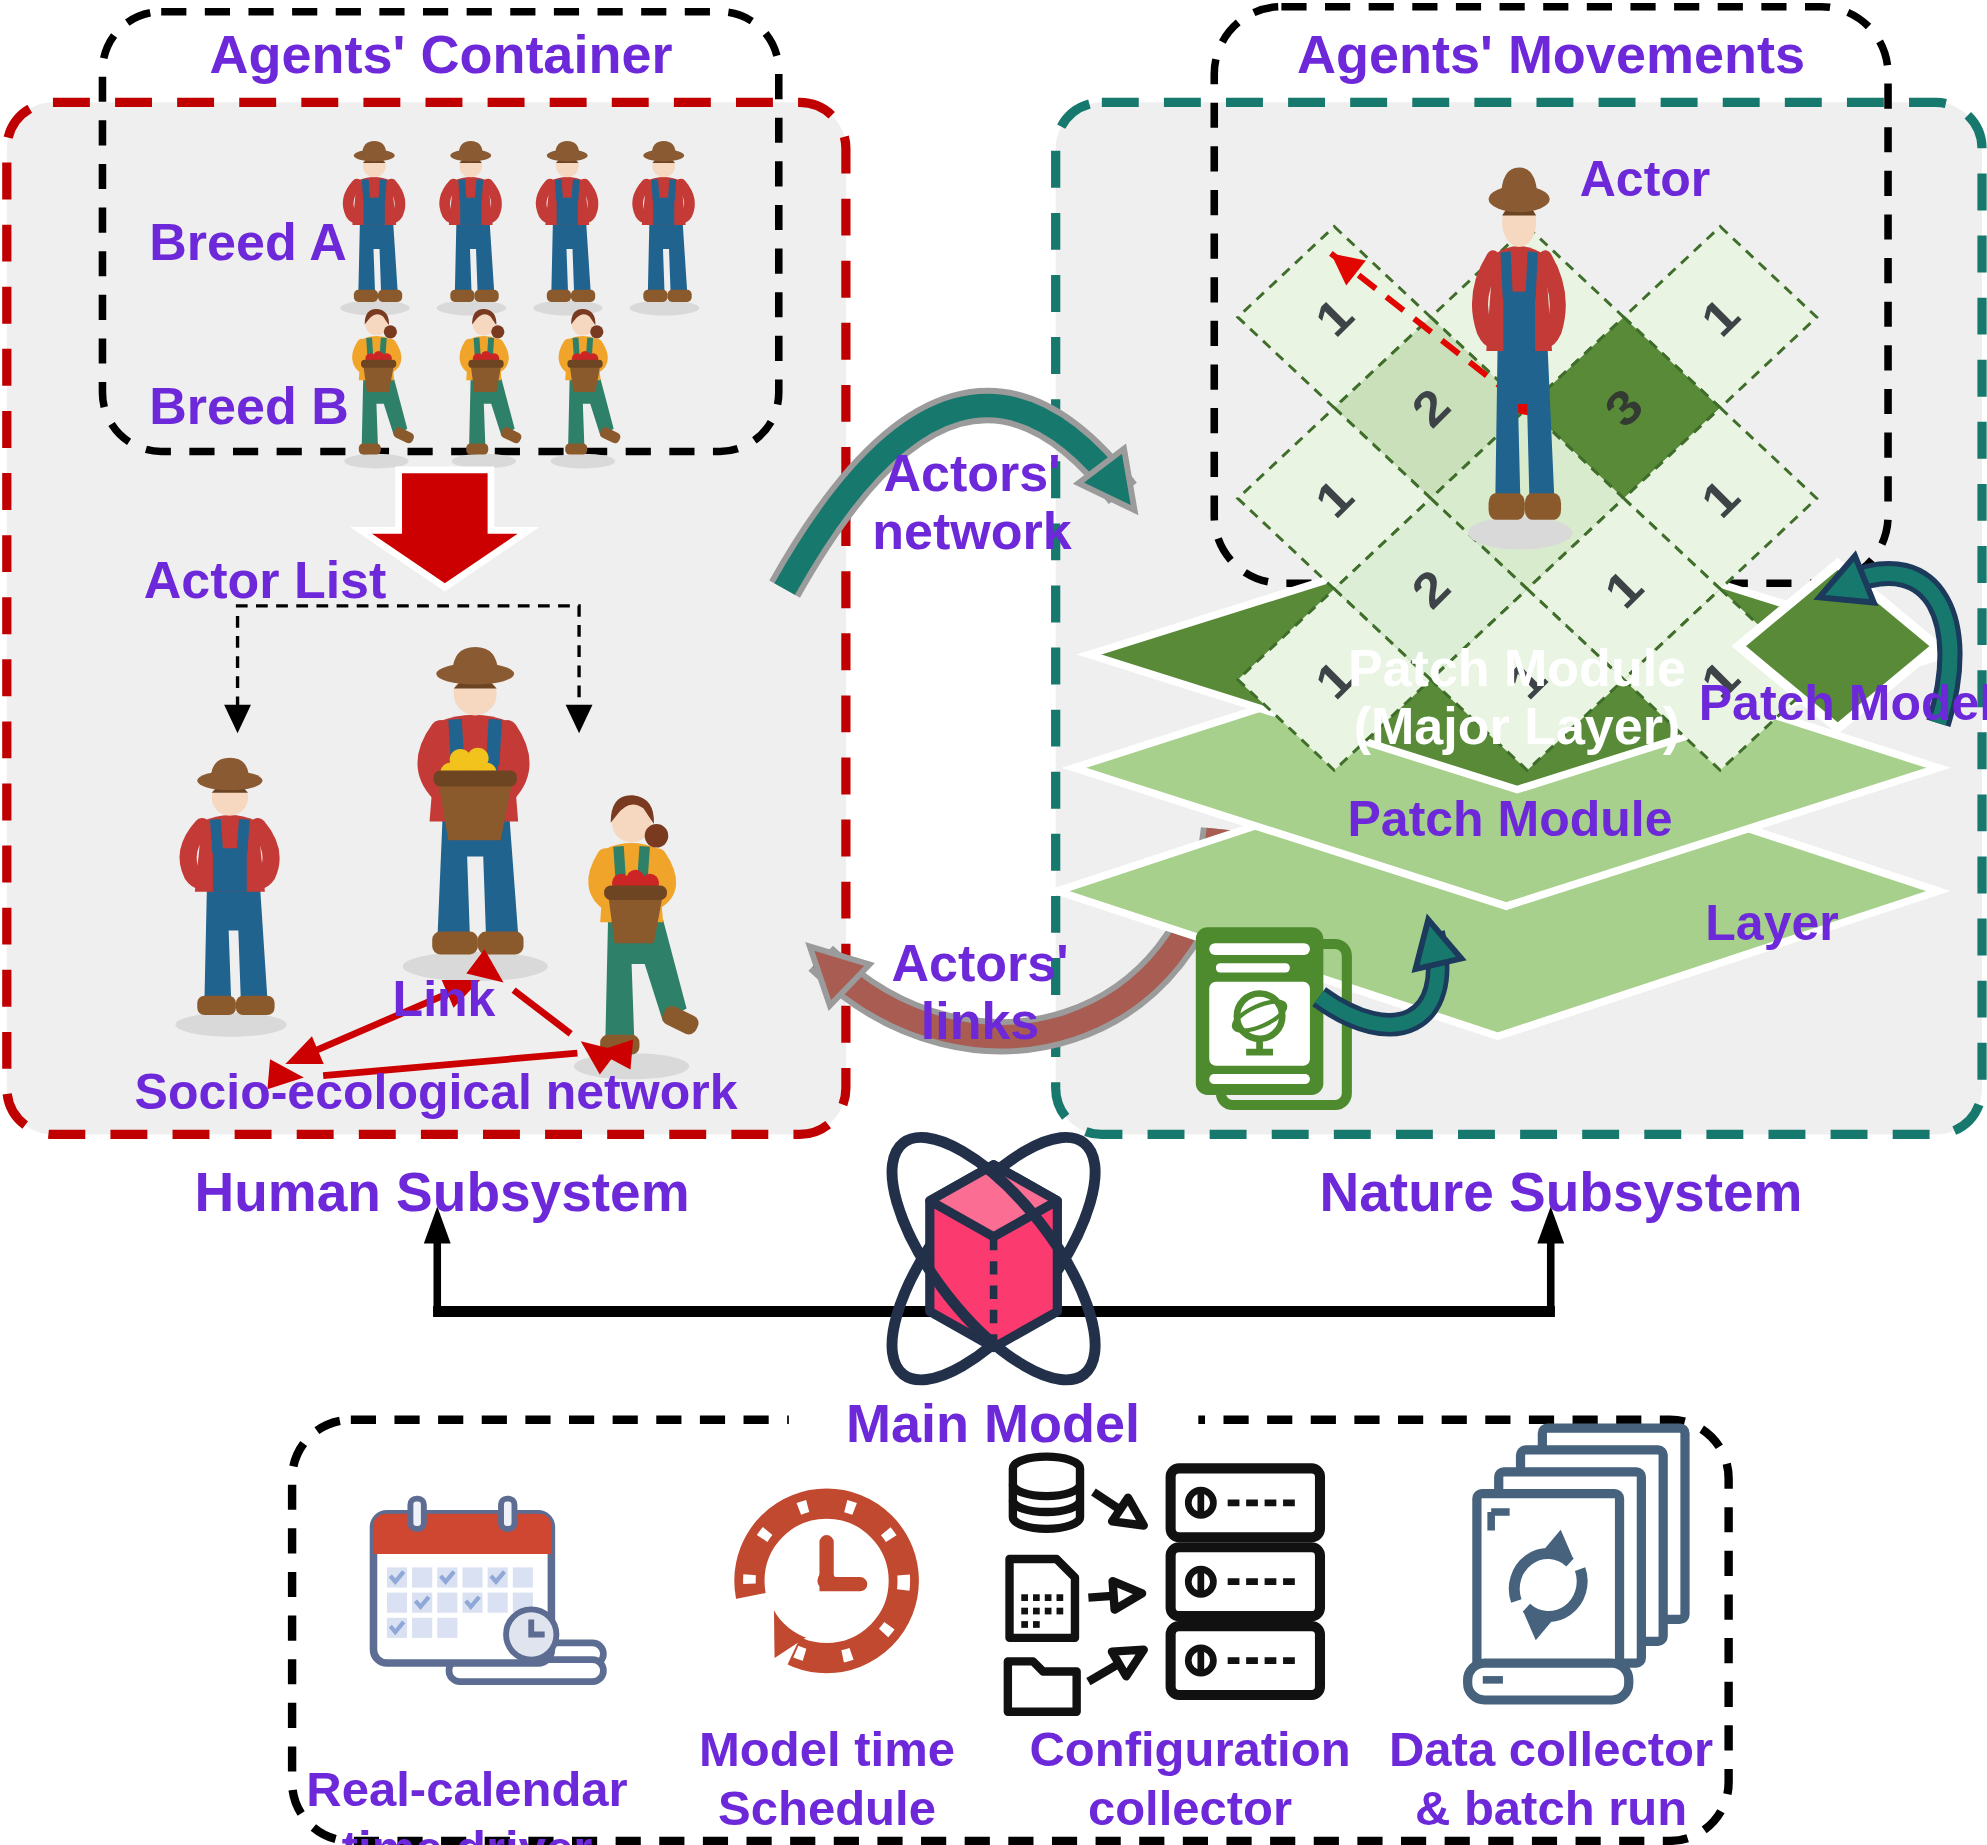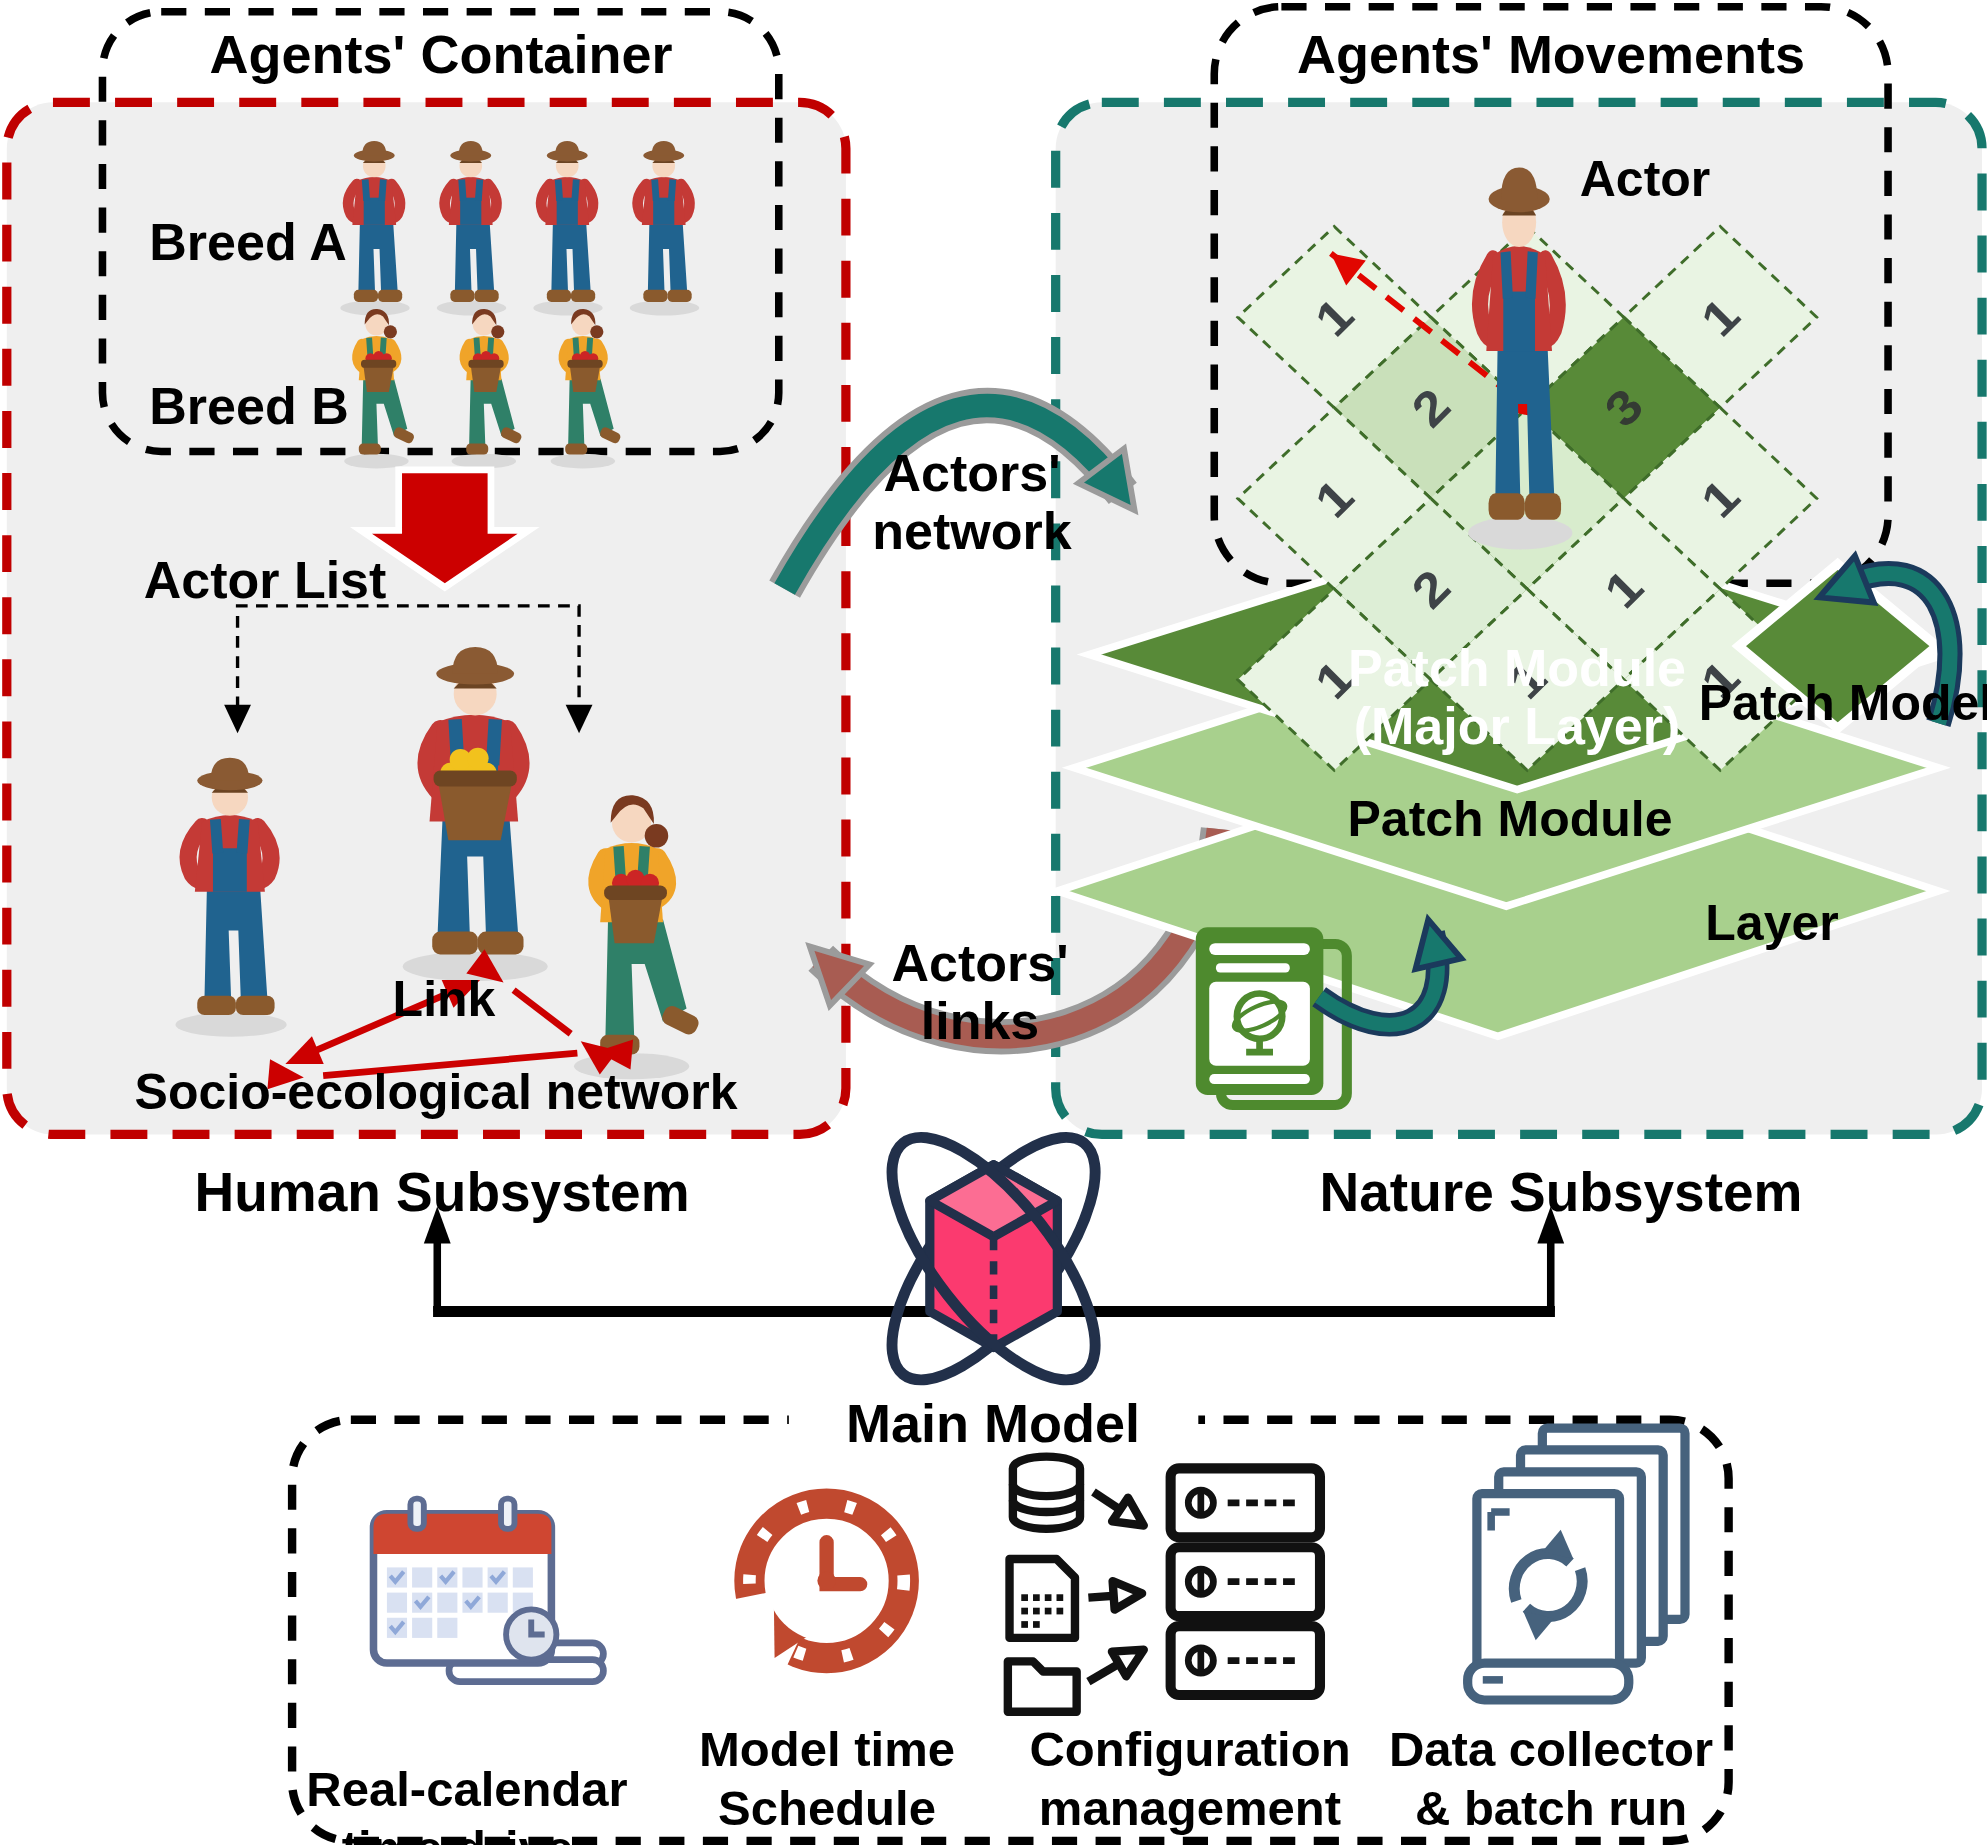"Agents' Container" .lbl { color: #000000 -> #6d28d9 }
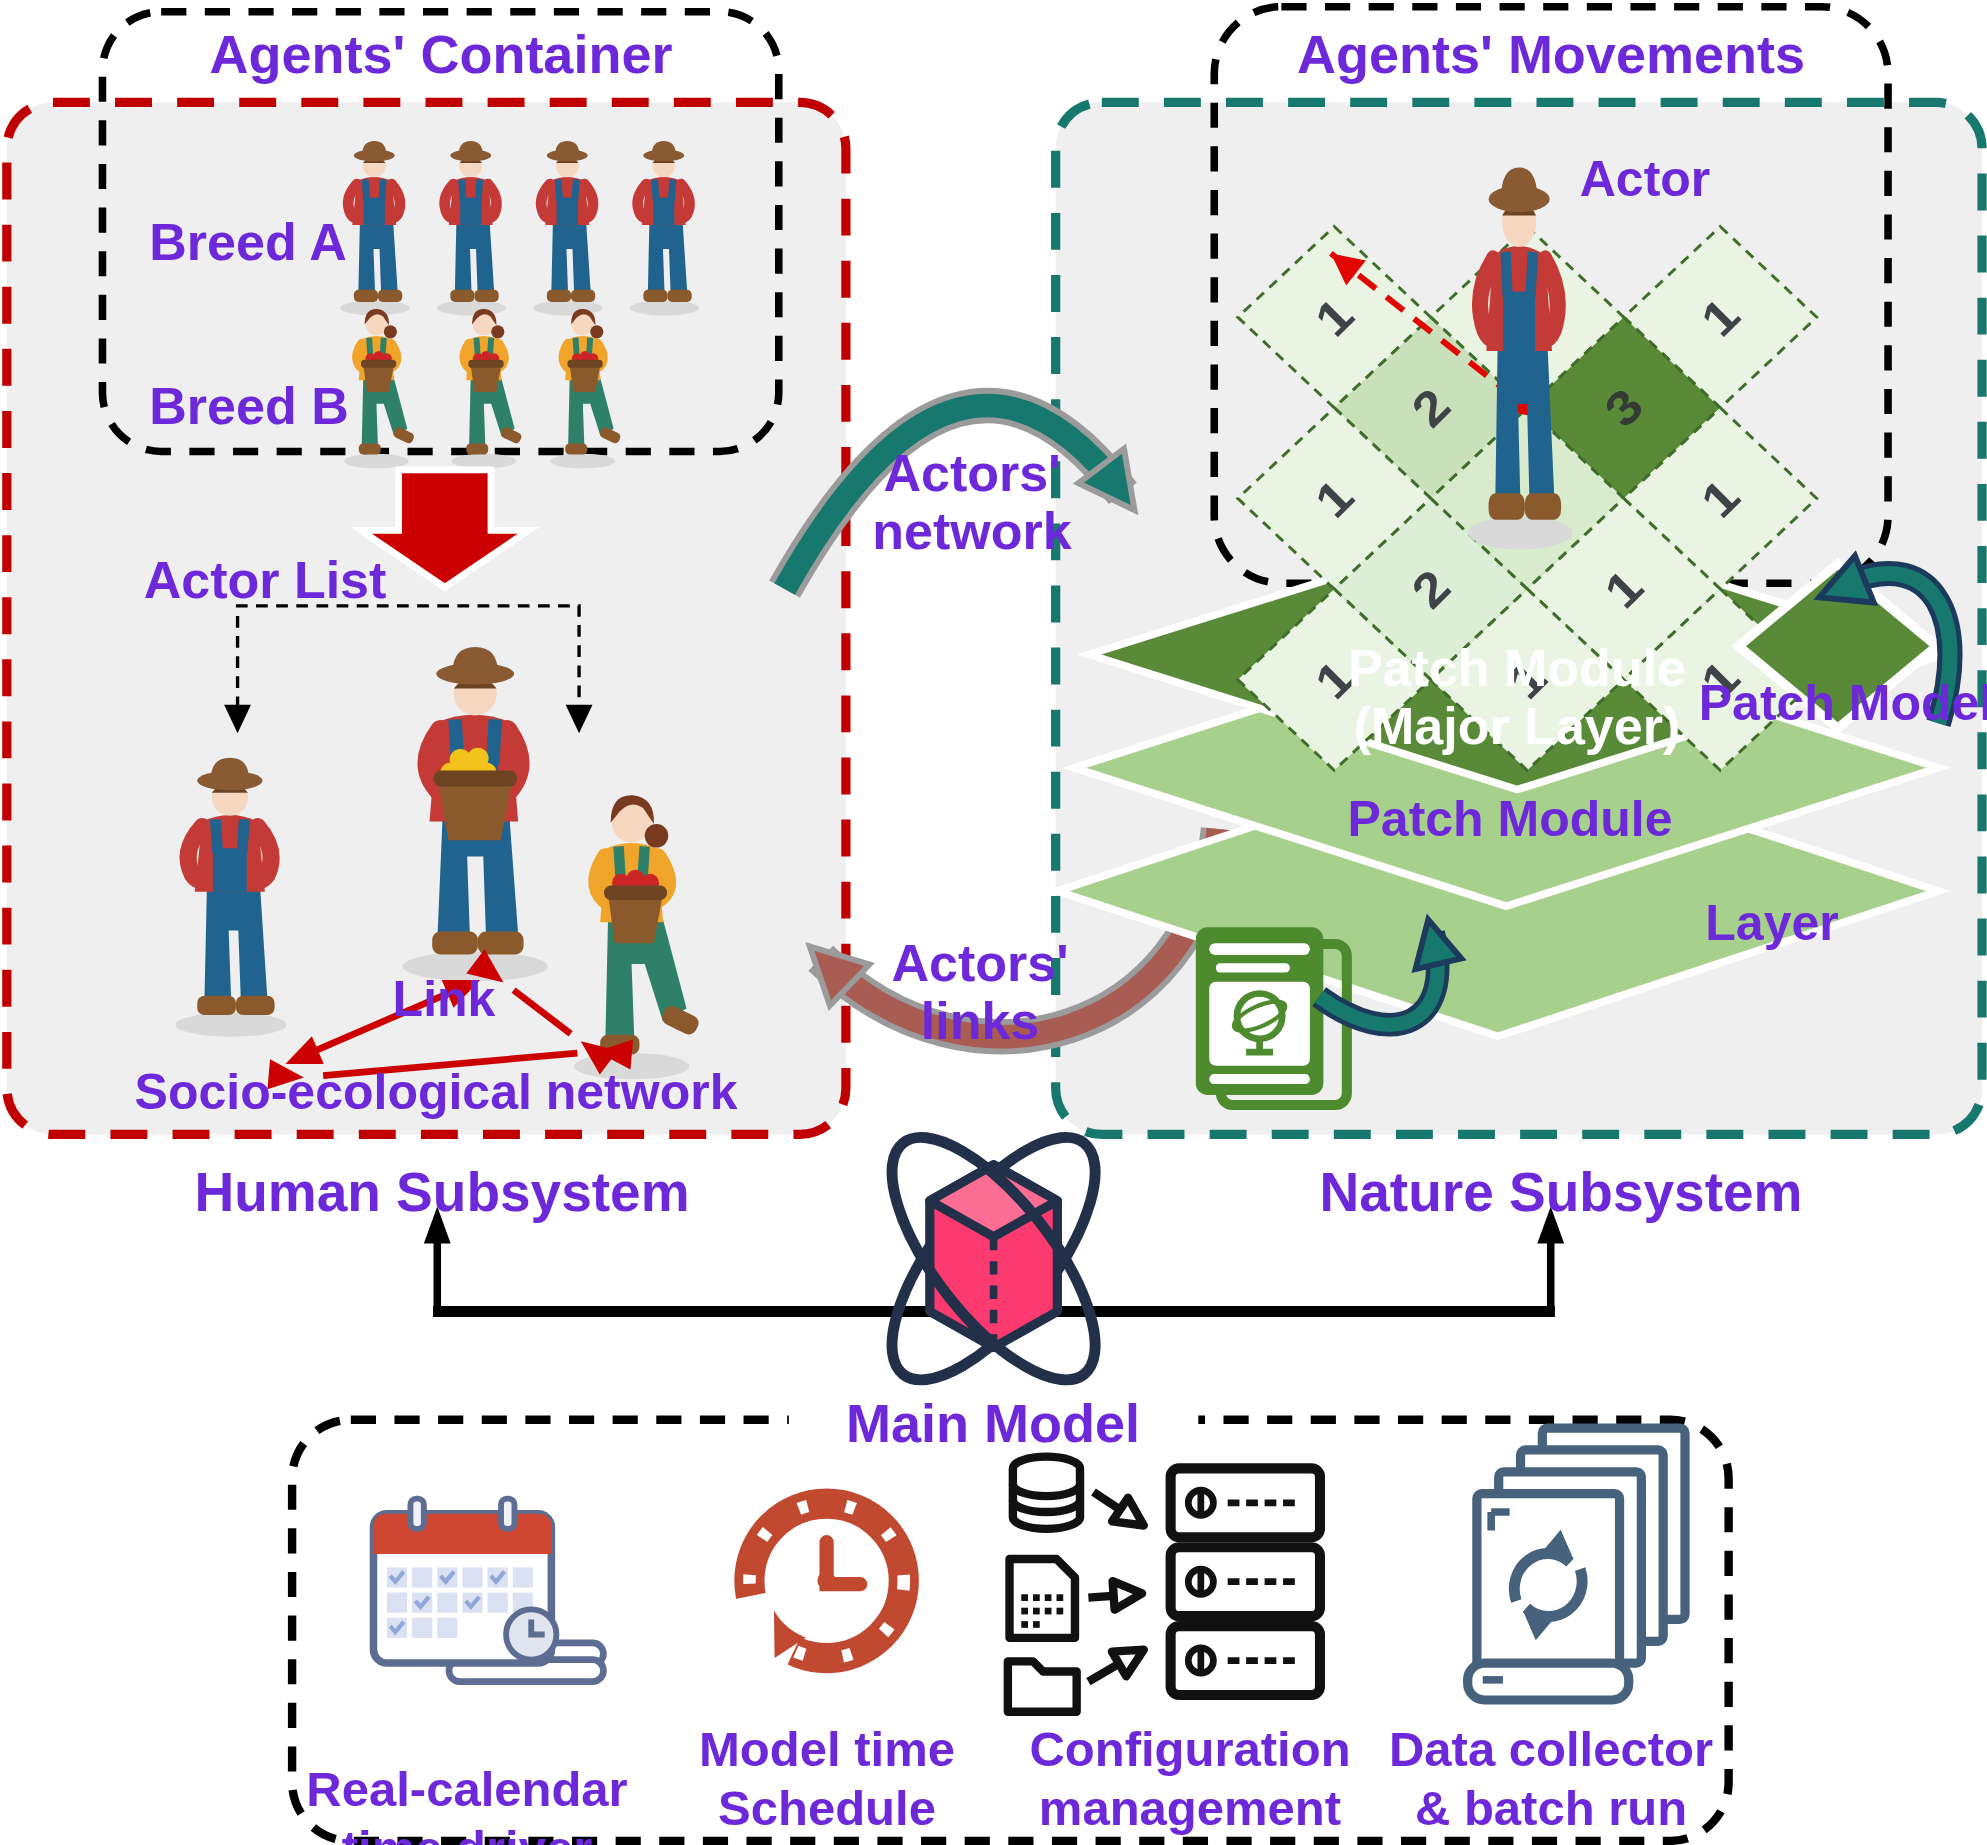"management" div { text: management -> collector }
